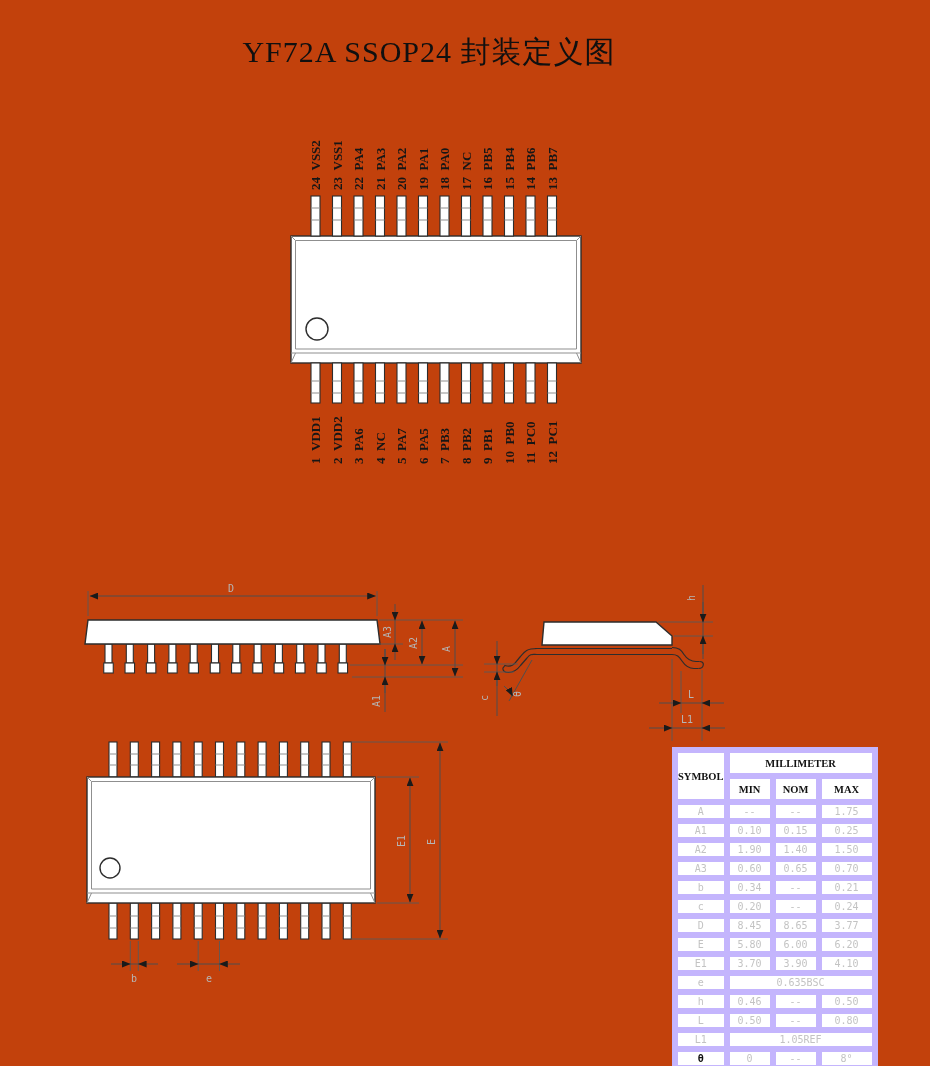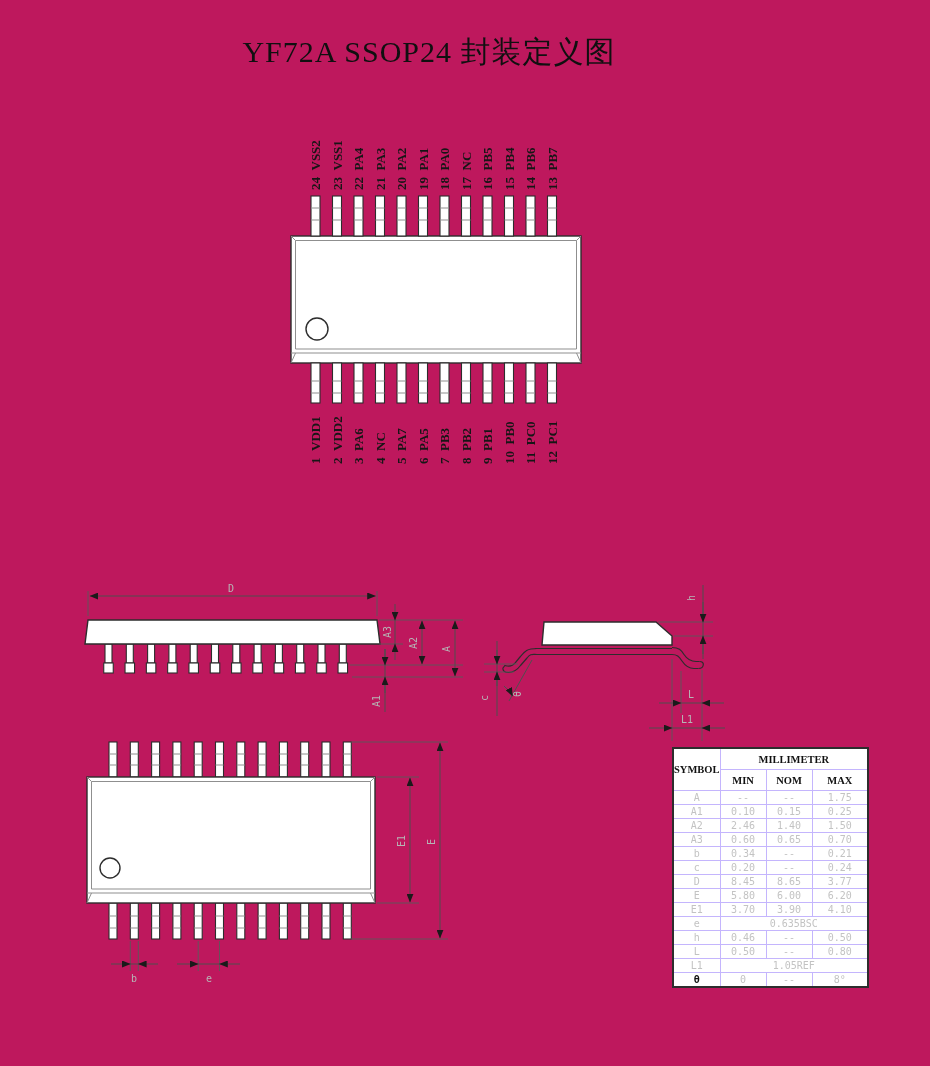"YF72A SSOP24 封装定义图" .page { background: #be185d -> #c2410c }
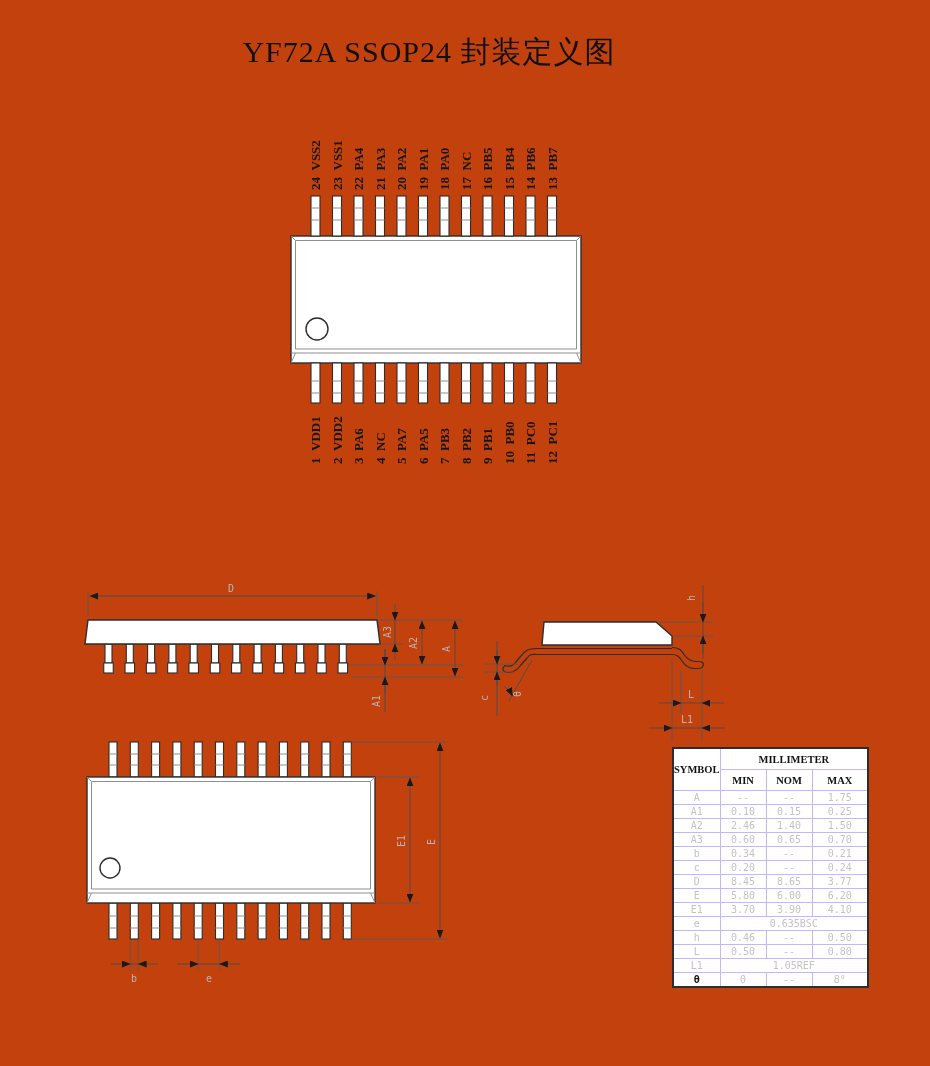"MILLIMETER" .dimtable th,.dimtable td { border: 1px solid #c4b5fd -> 6px solid #c4b5fd }
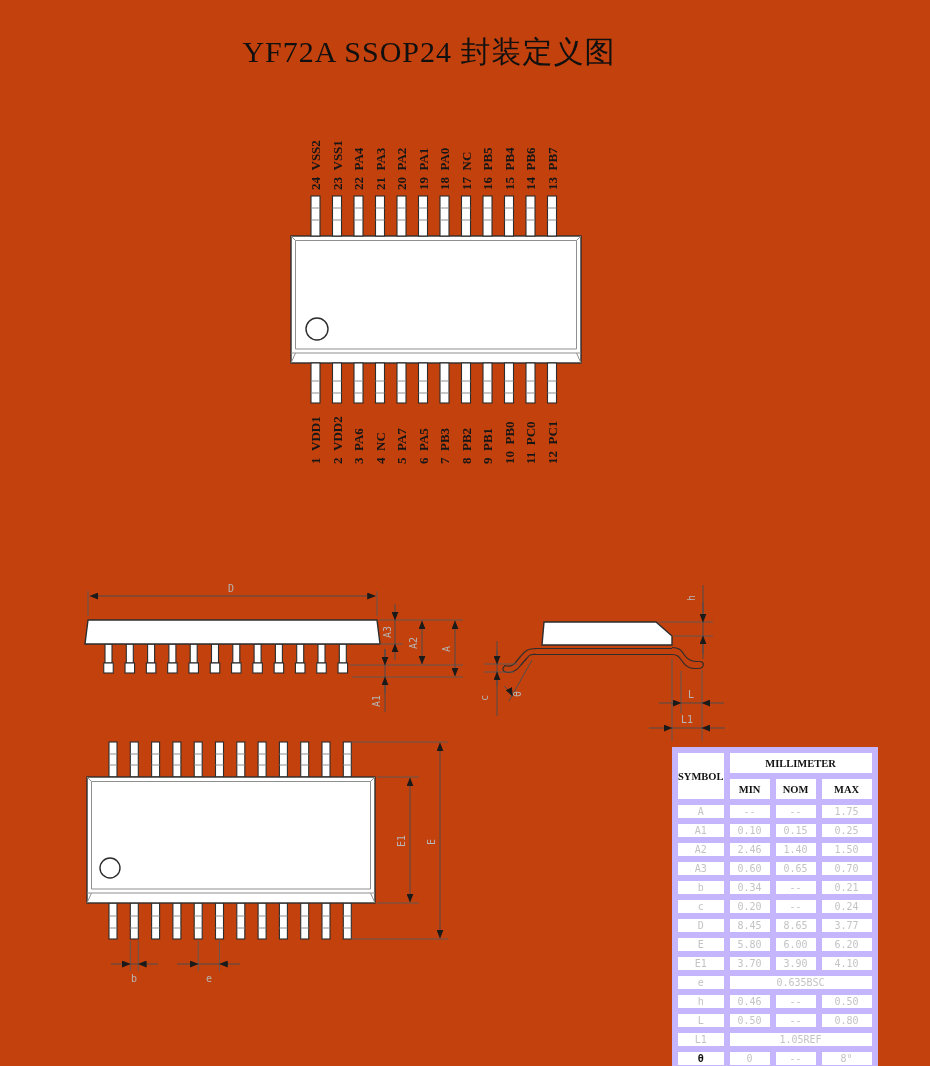"2.46" td { text: 2.46 -> 1.90 }
